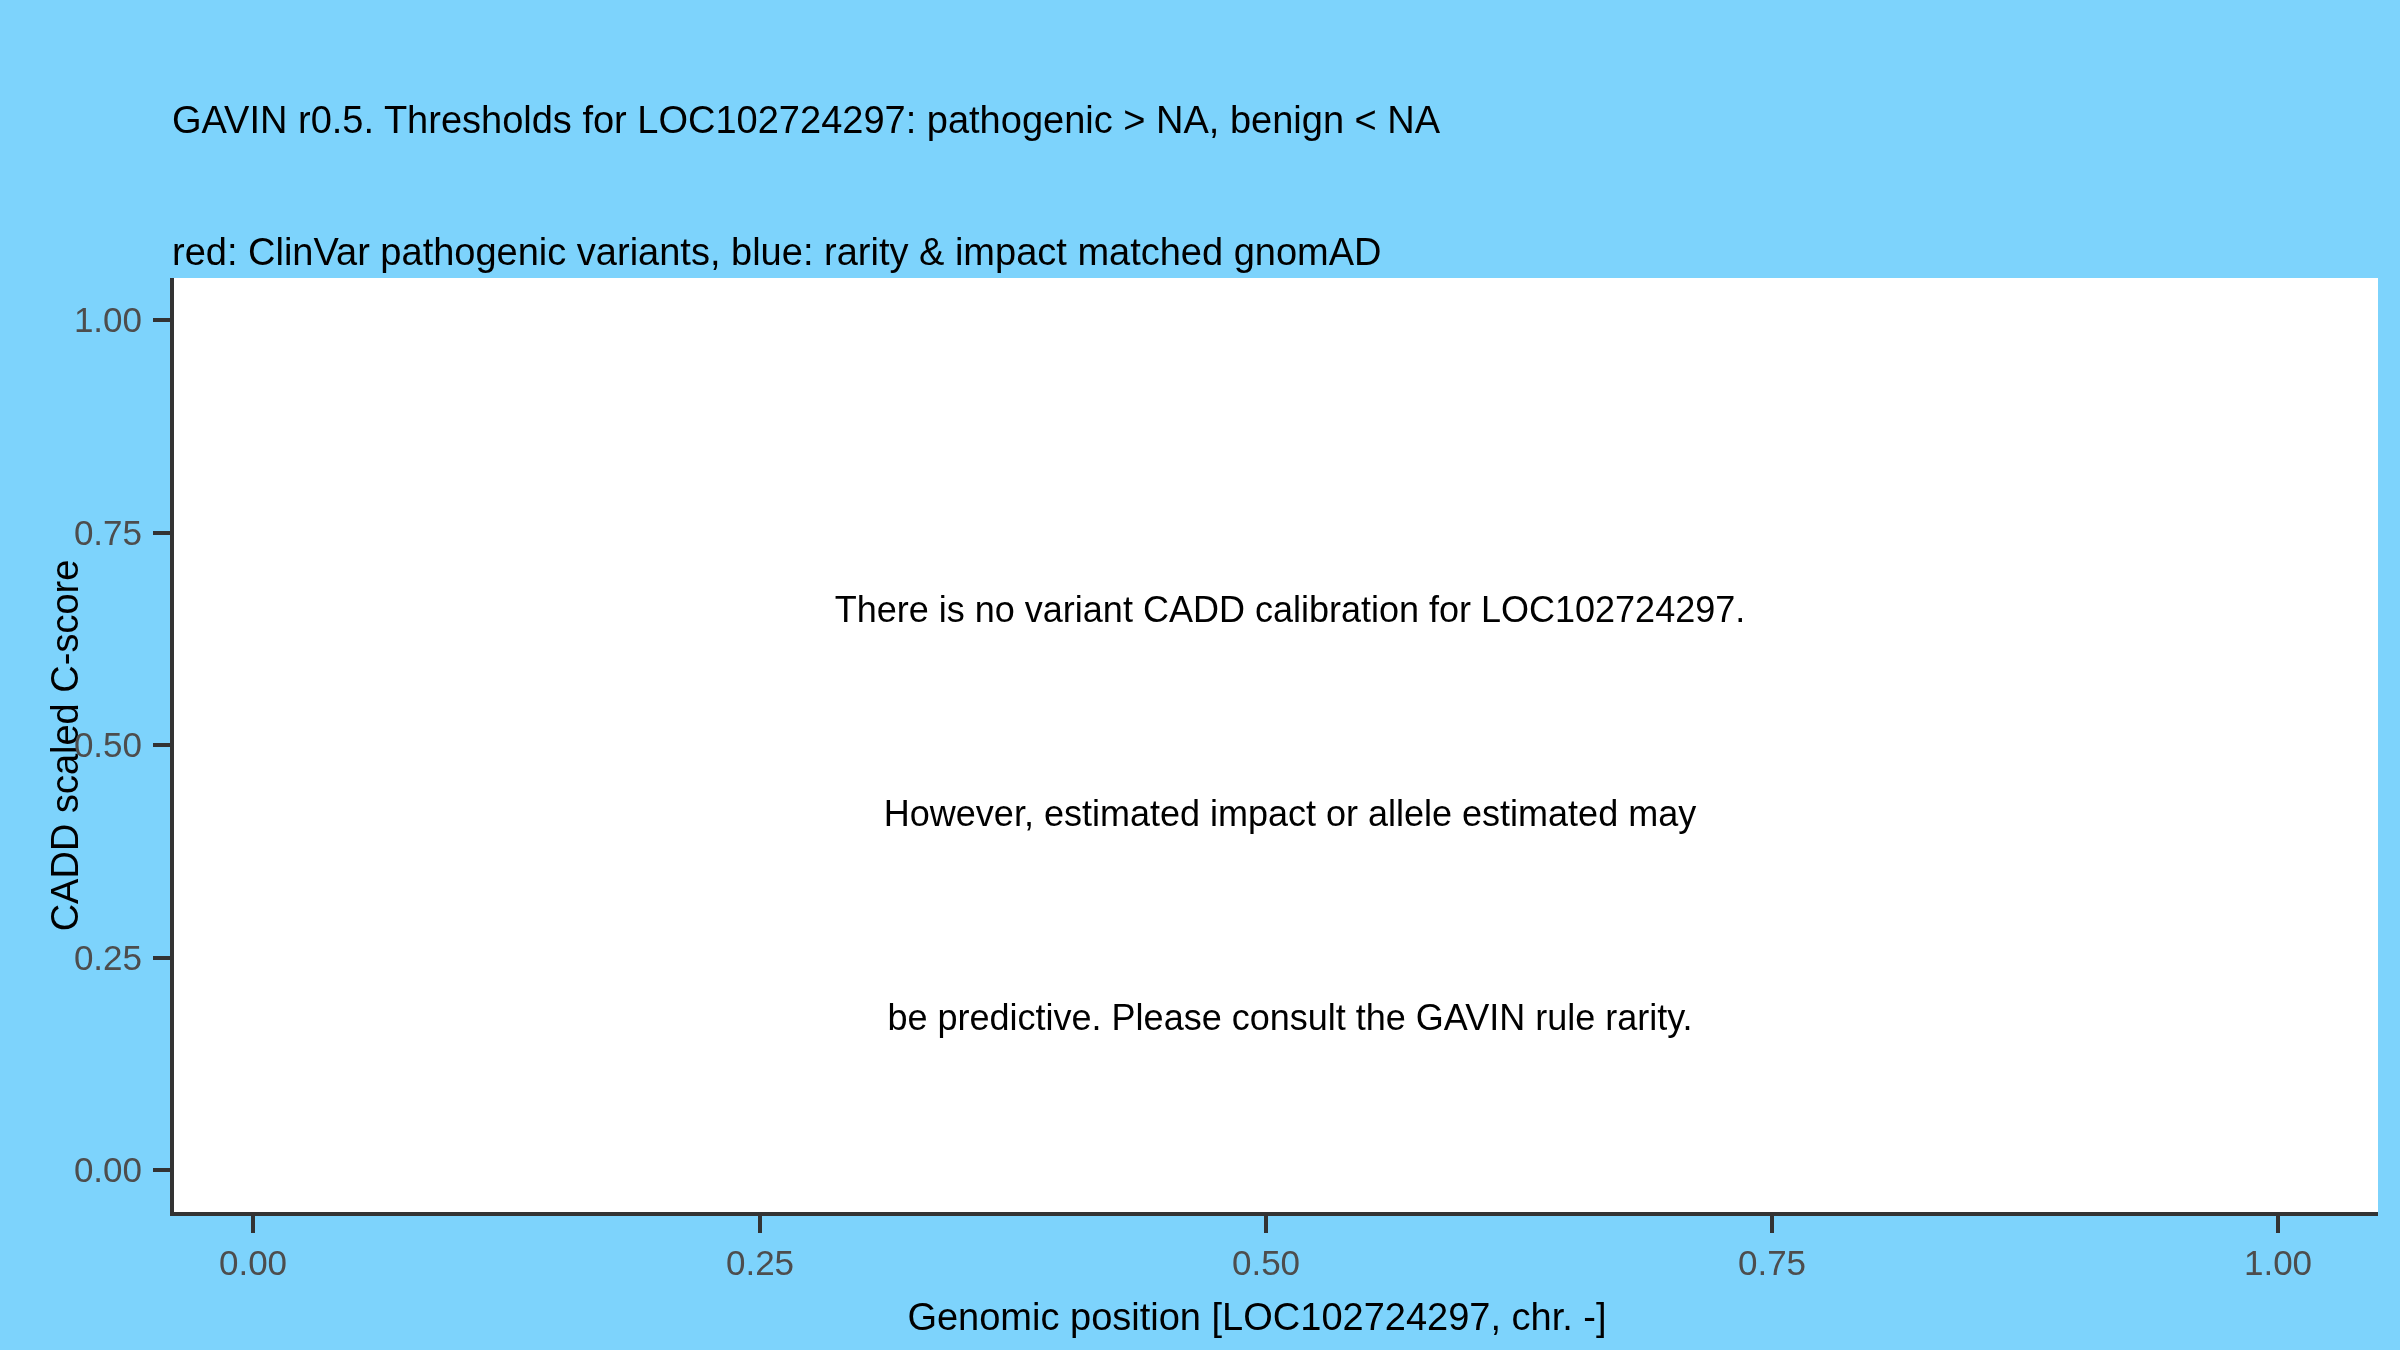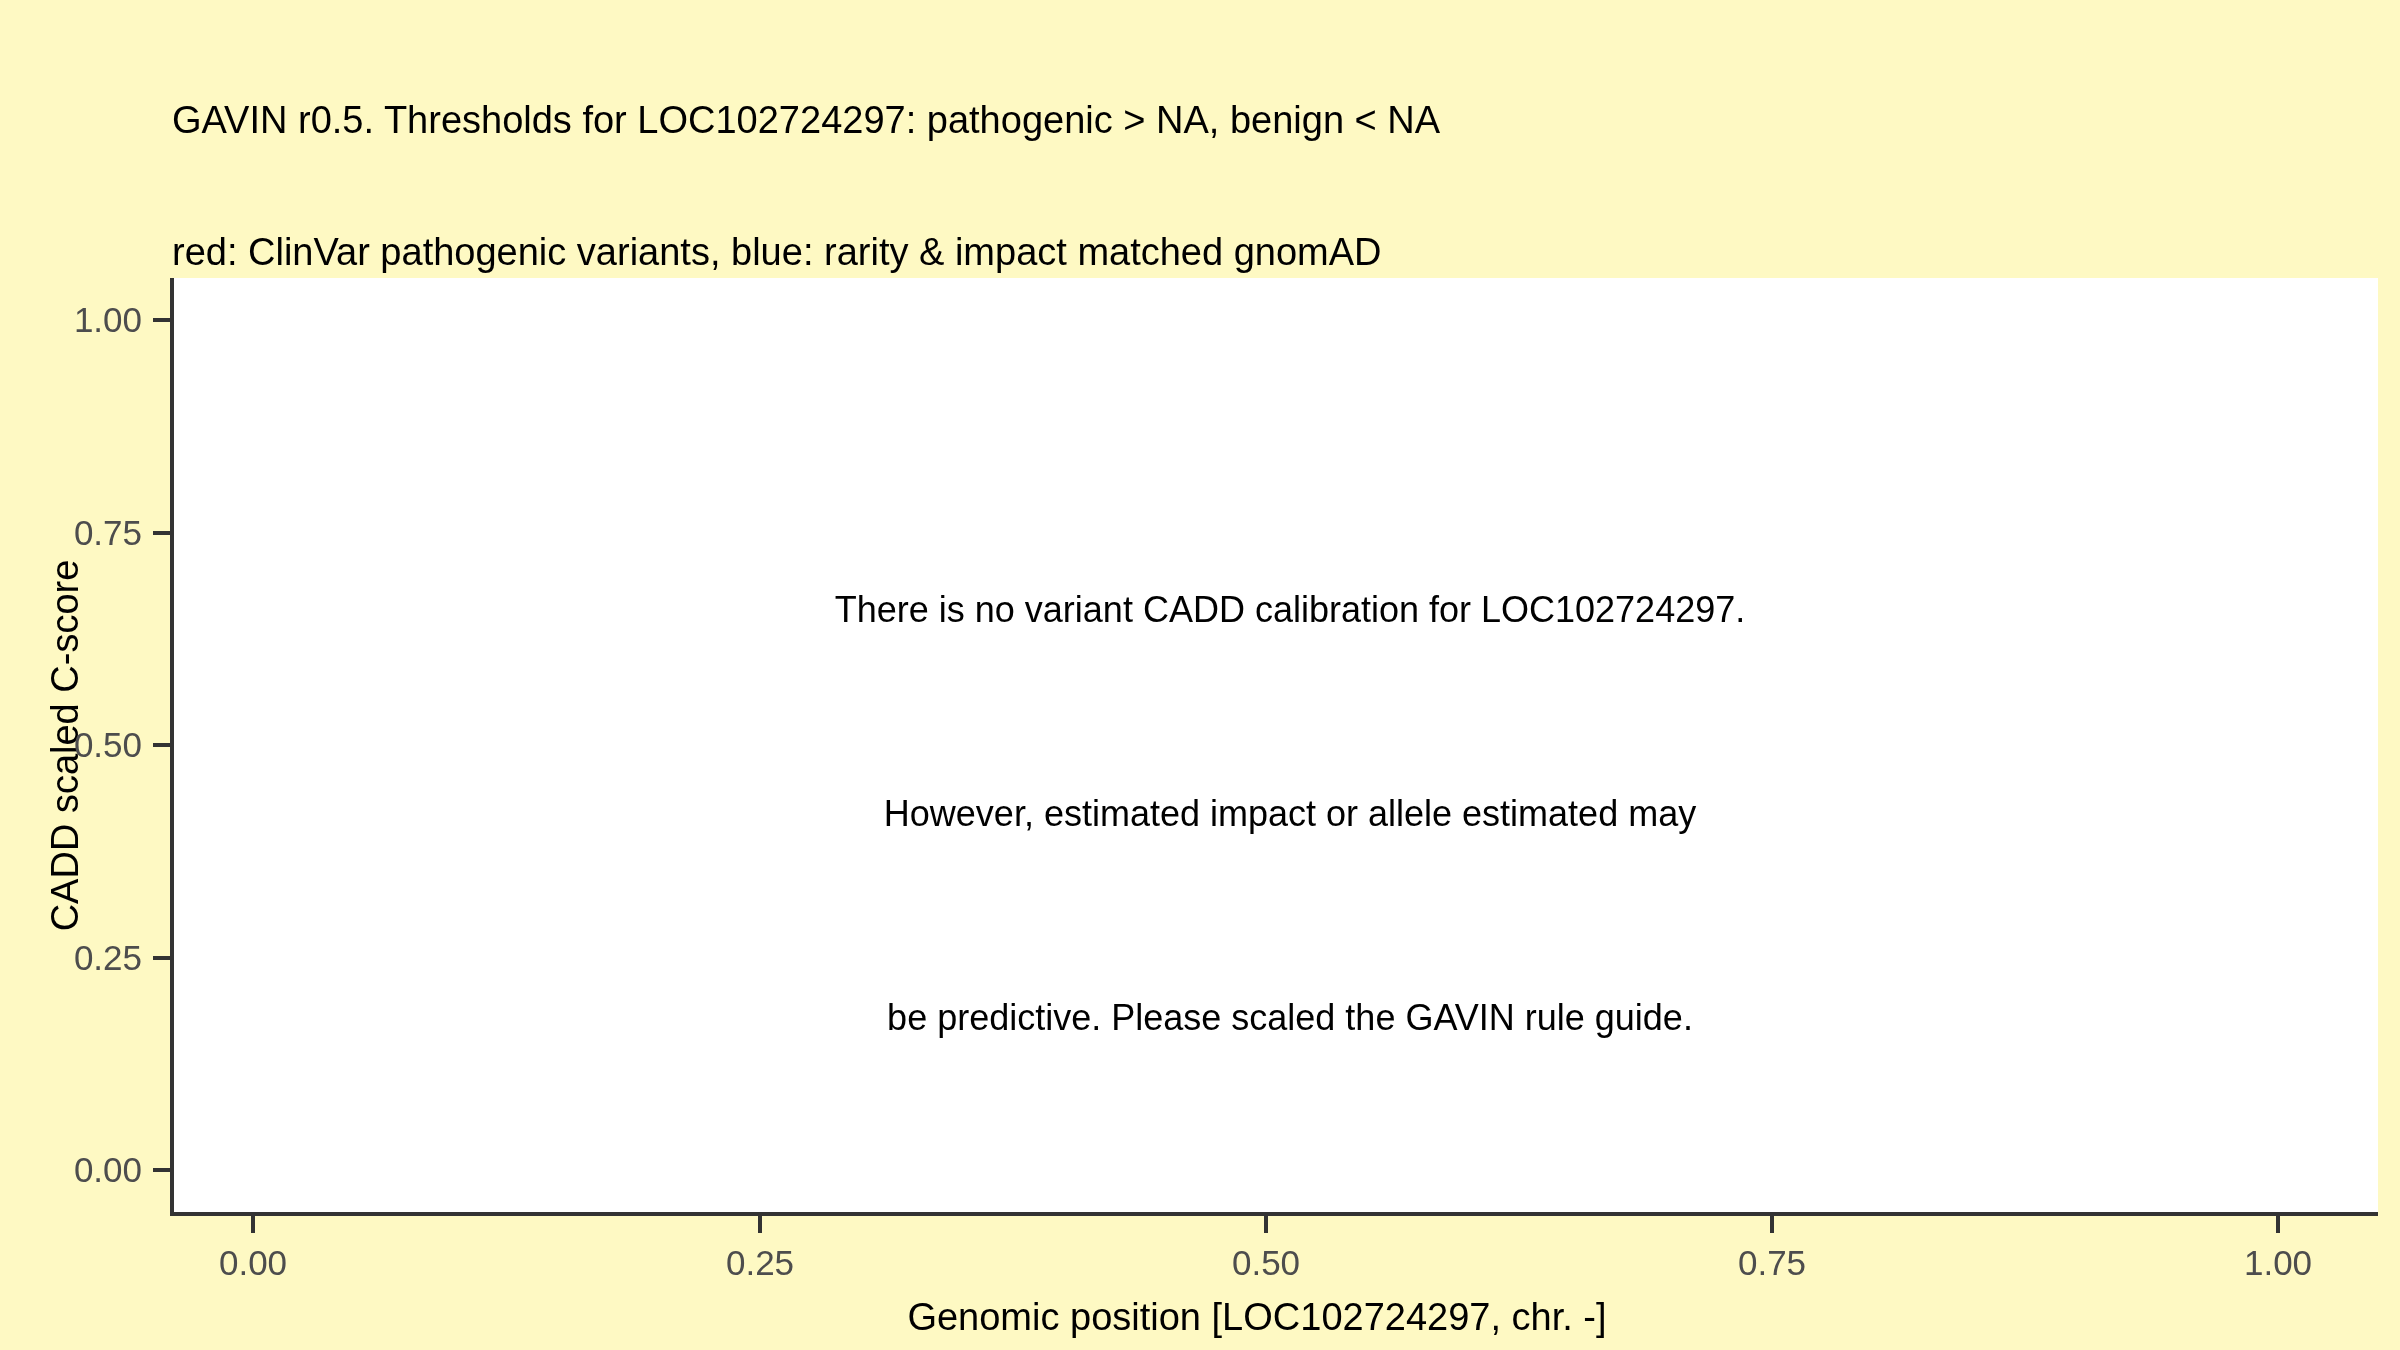"GAVIN r0.5. Thresholds for LOC102724297:" #plot-root { background: #fef9c3 -> #7dd3fc }
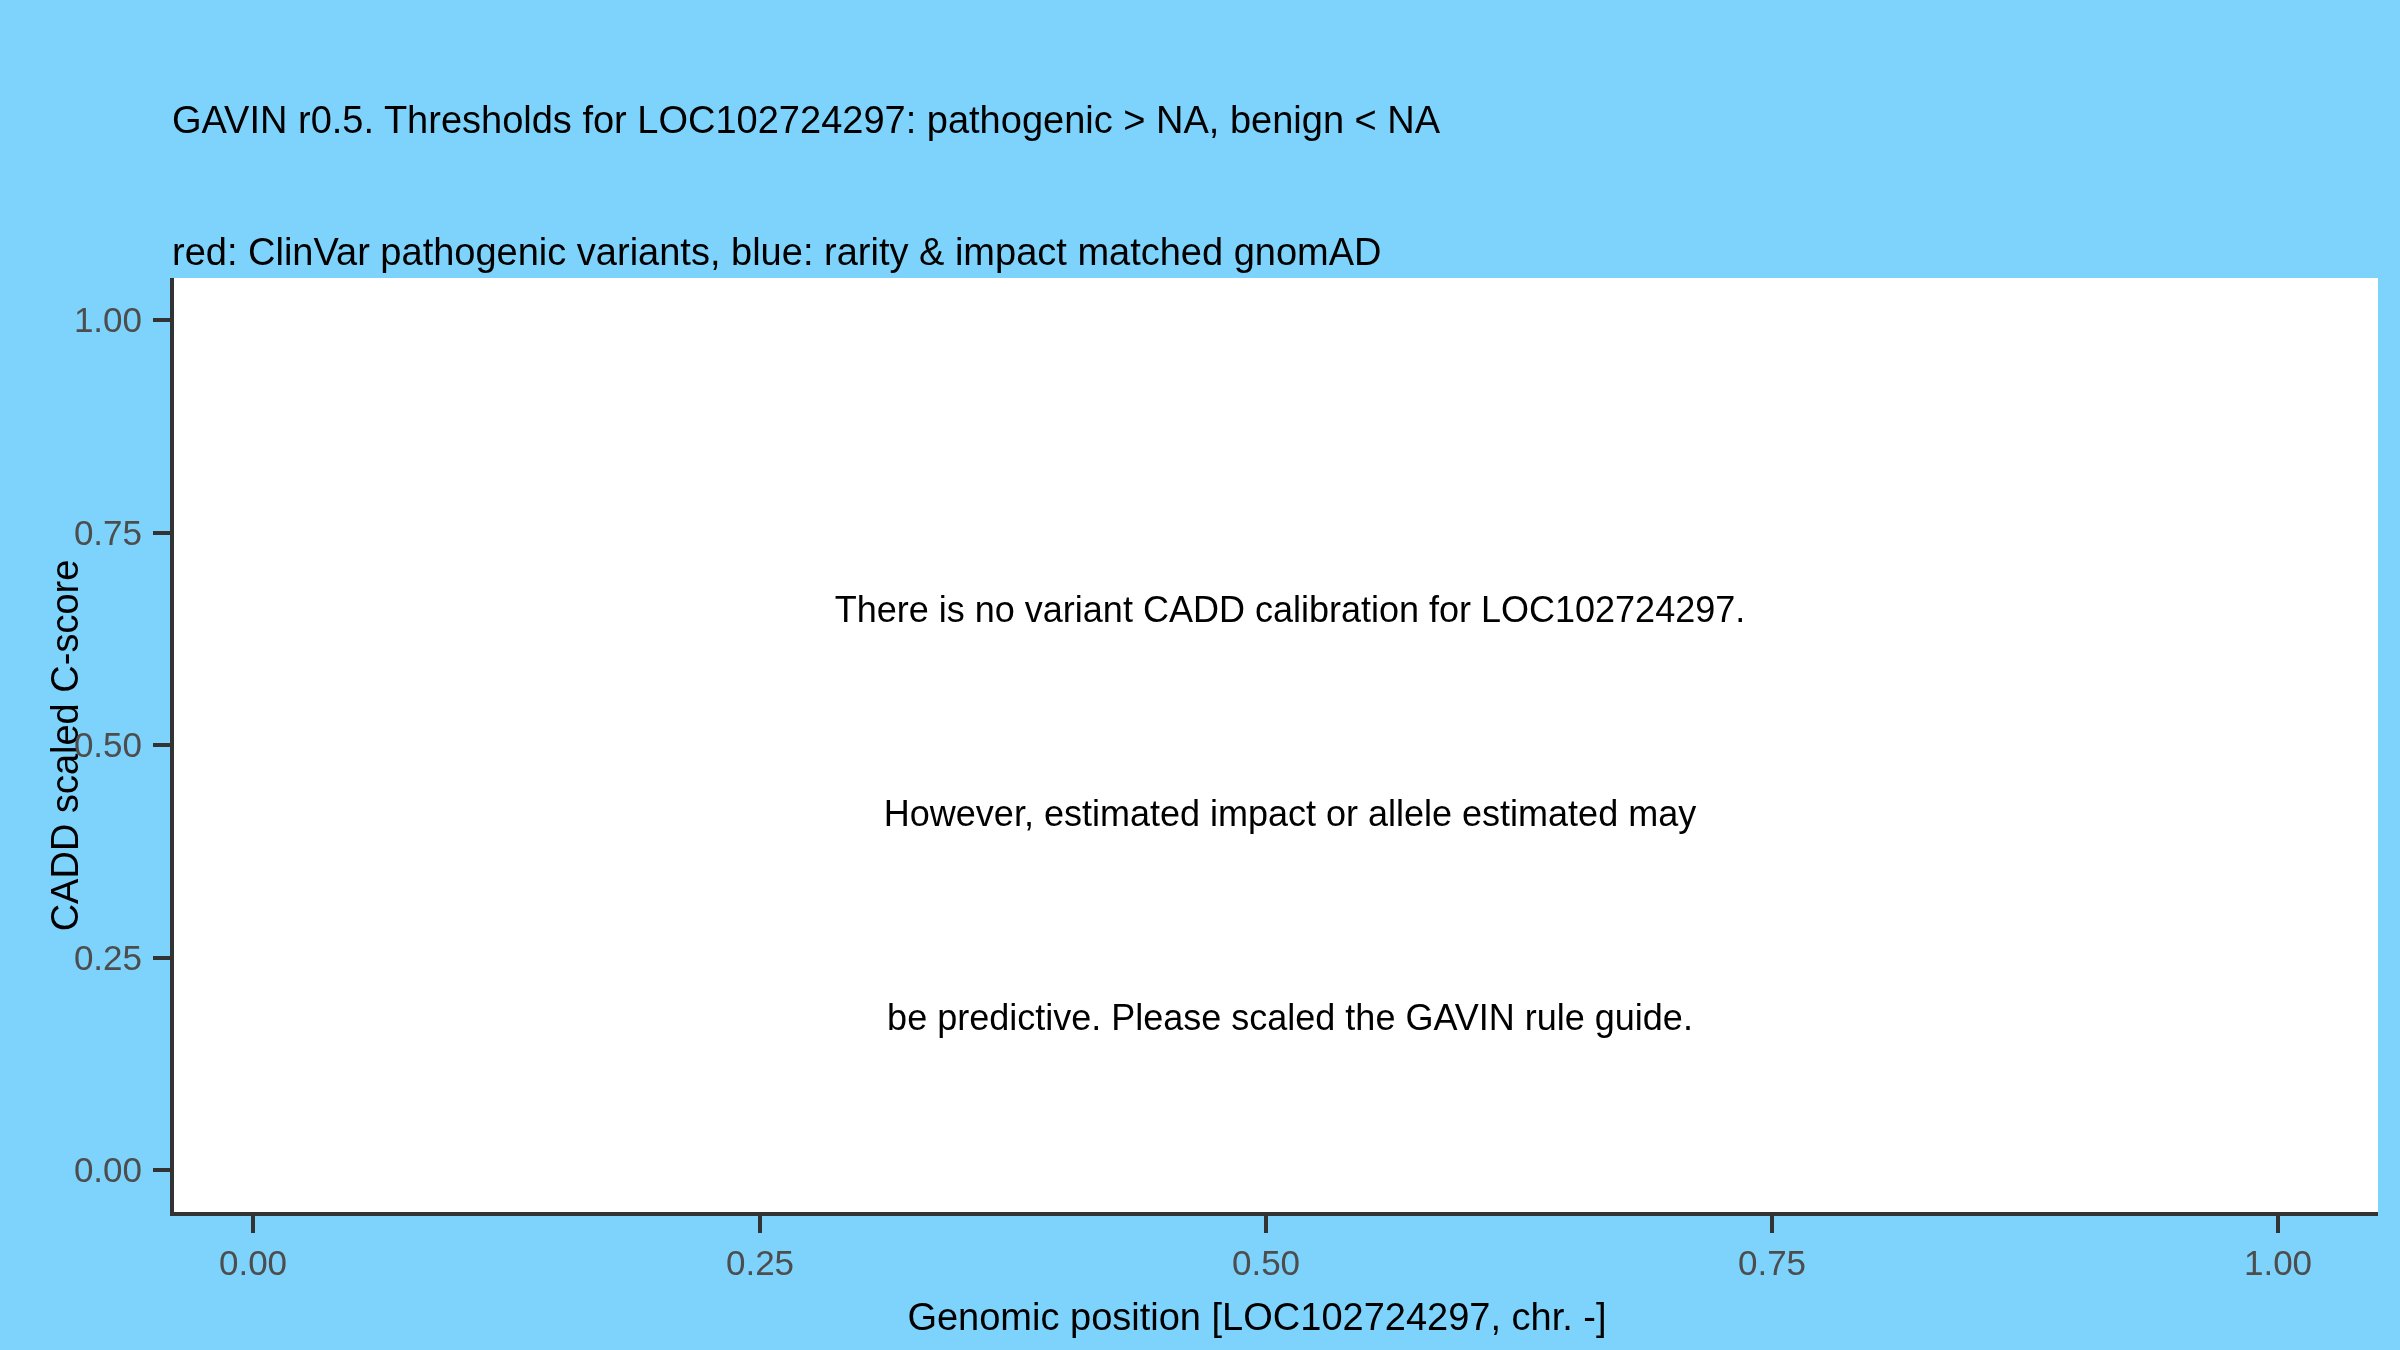"be predictive. Please scaled the" span.ann-line { text: scaled the GAVIN rule guide -> consult the GAVIN rule rarity }
